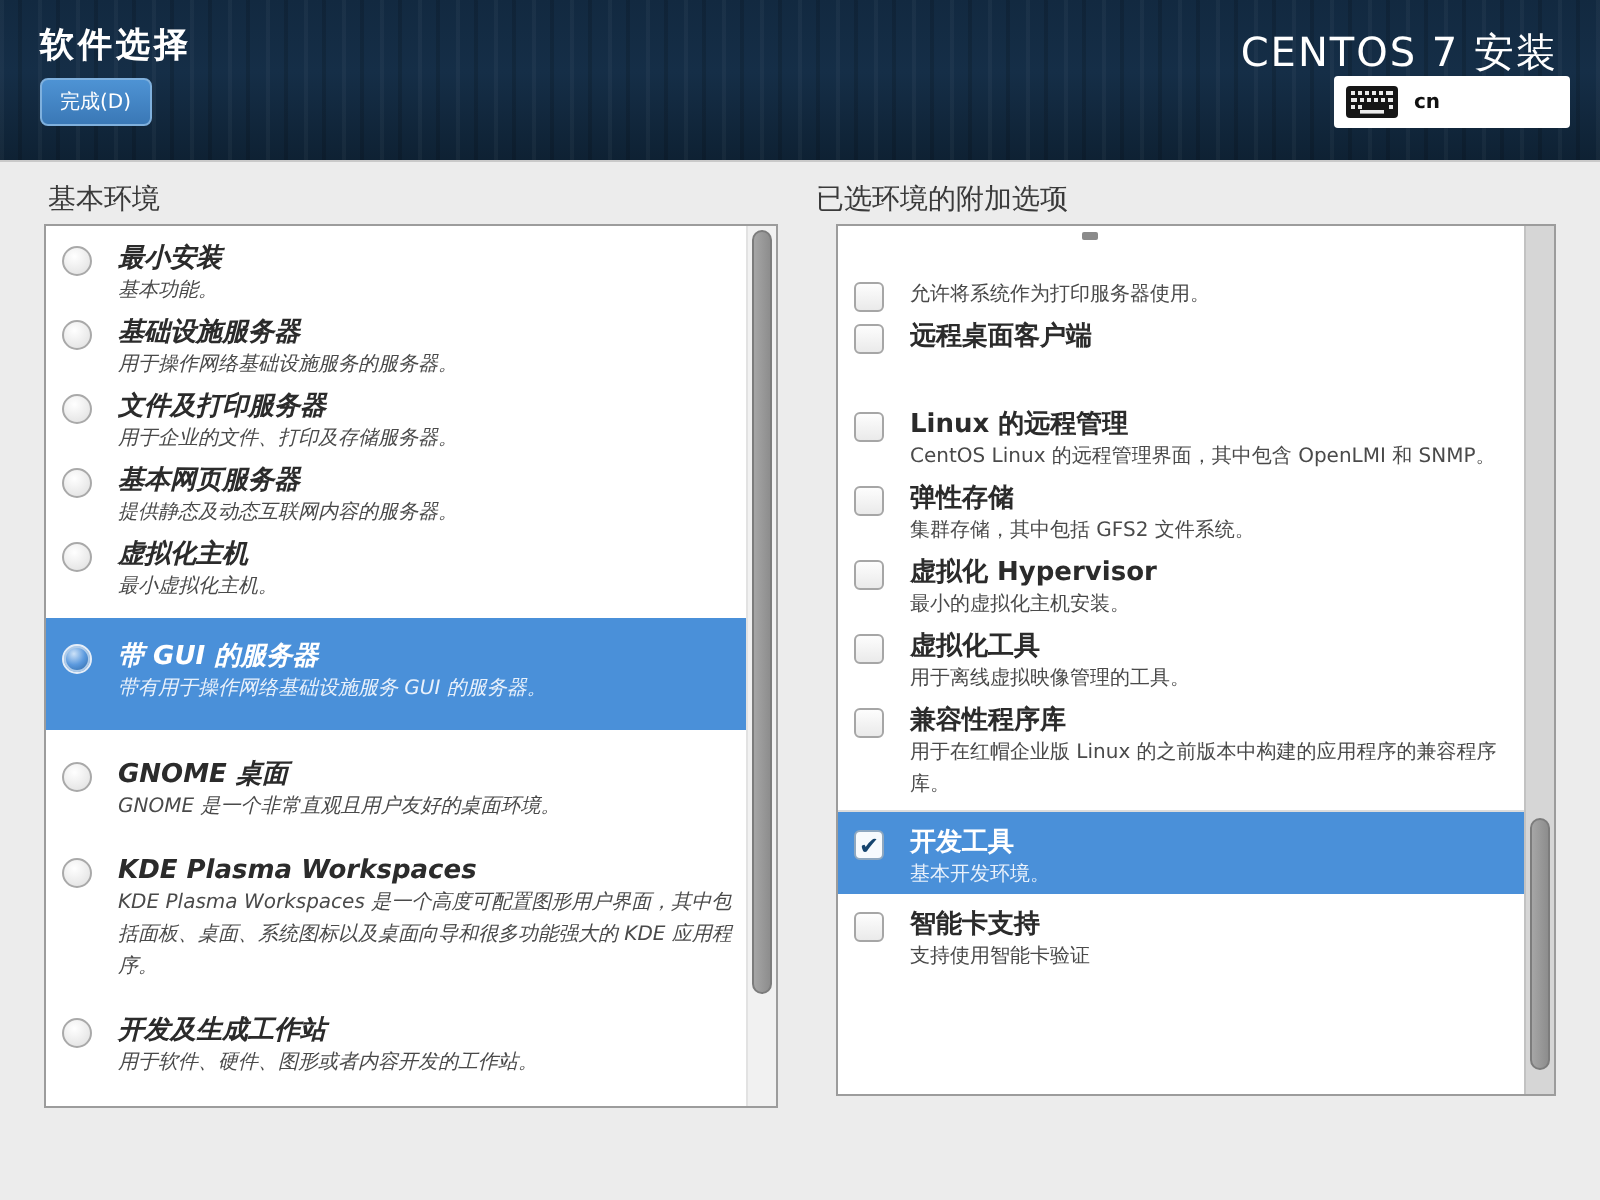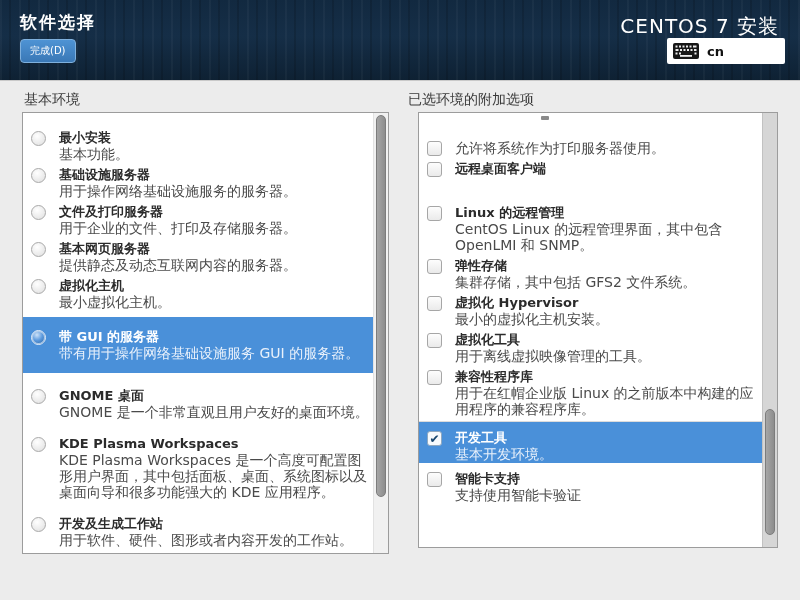"cn" .kbd-label { font-size: 13px -> 10px }
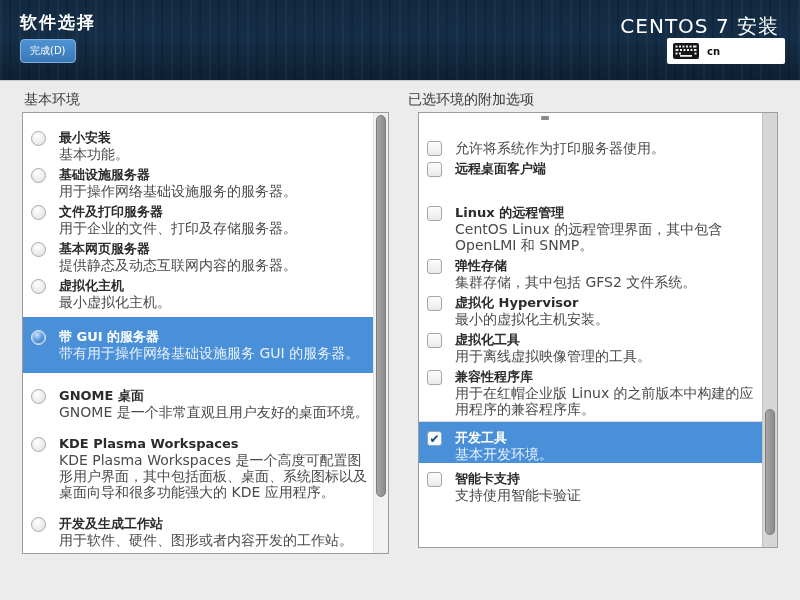"最小安装" #left-list .rows { font-style: none -> italic; padding-top: 16px -> 8px }
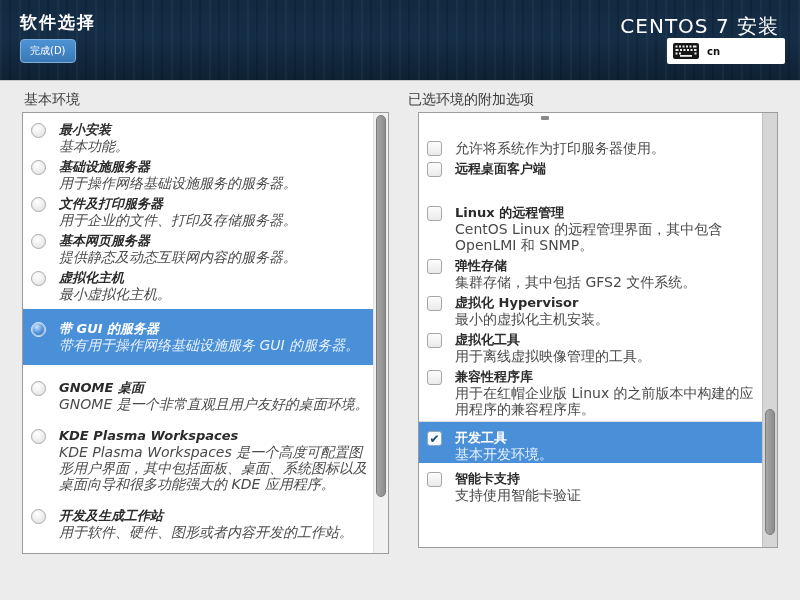"基本功能。" .row-desc { font-size: 14px -> 10px }
